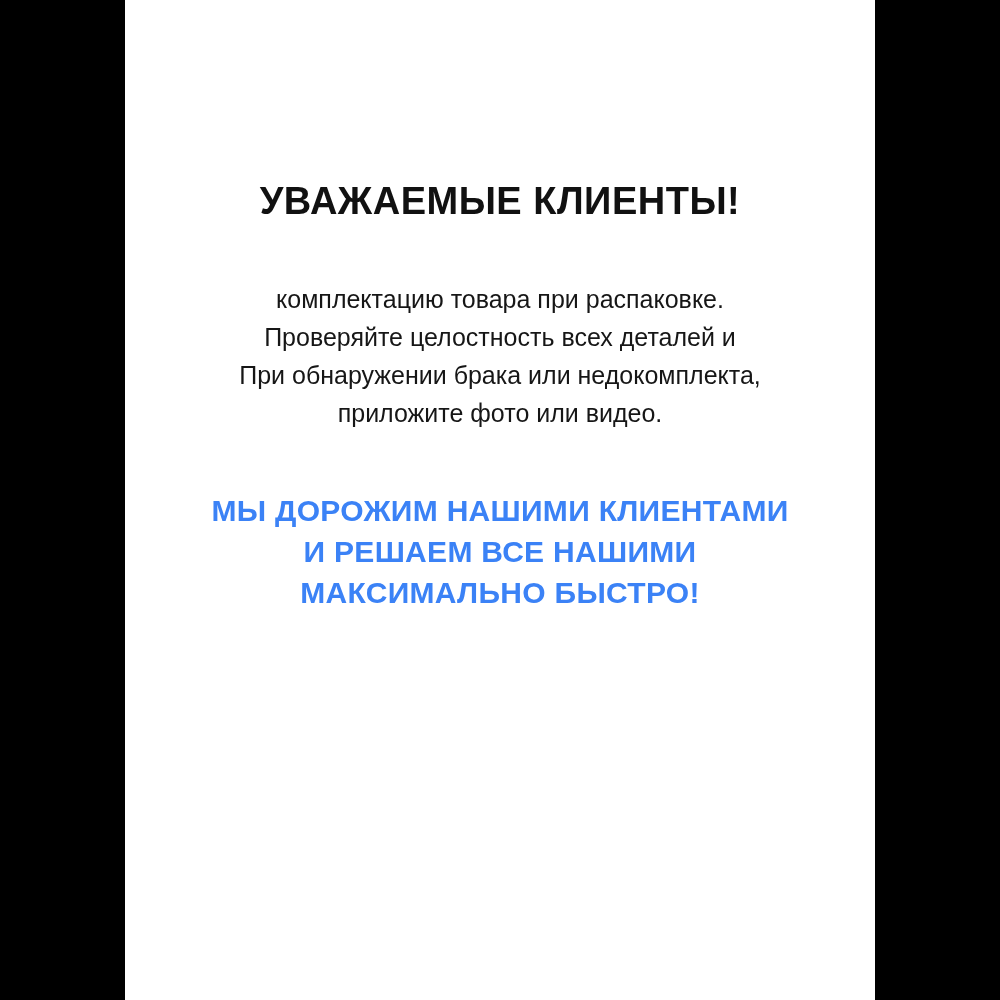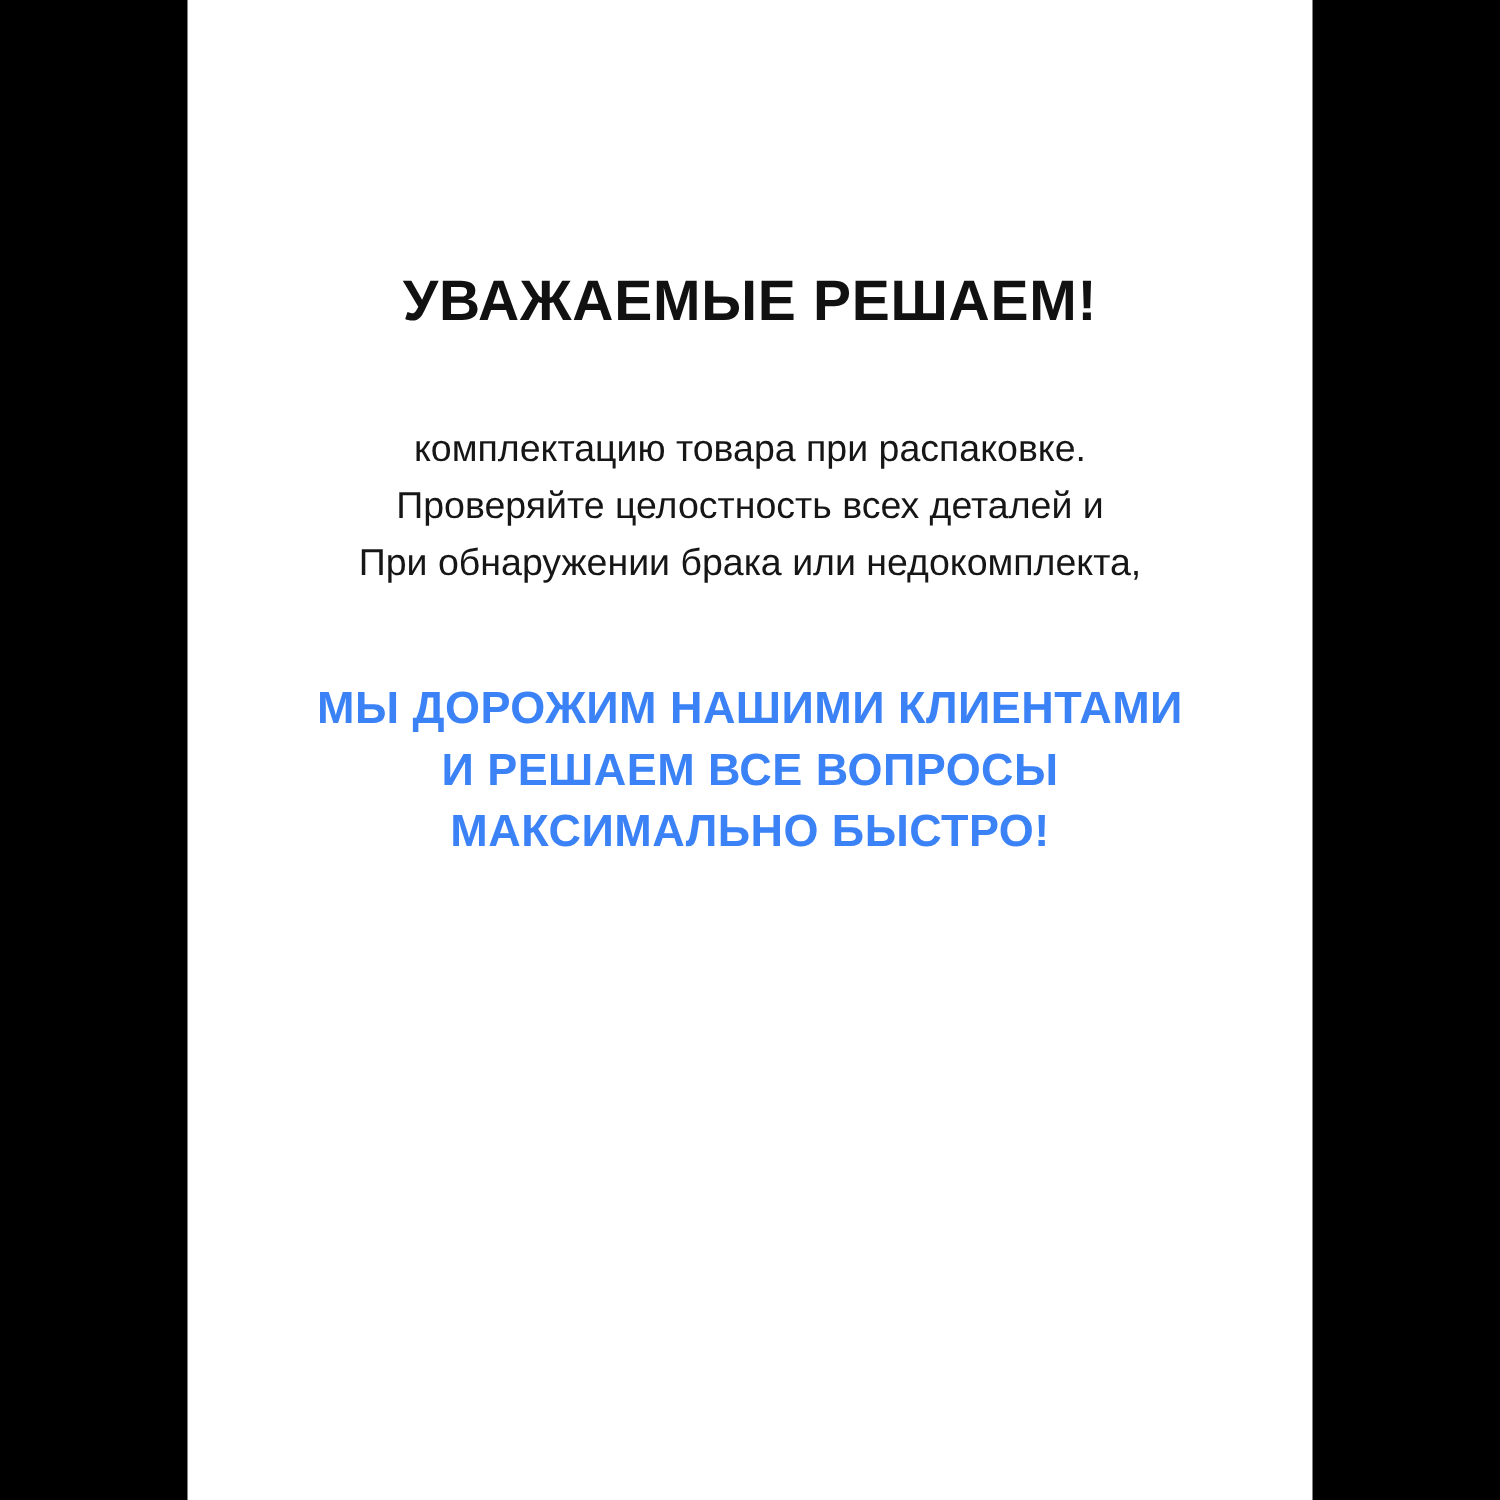"УВАЖАЕМЫЕ РЕШАЕМ!" div.heading { text: РЕШАЕМ -> КЛИЕНТЫ }
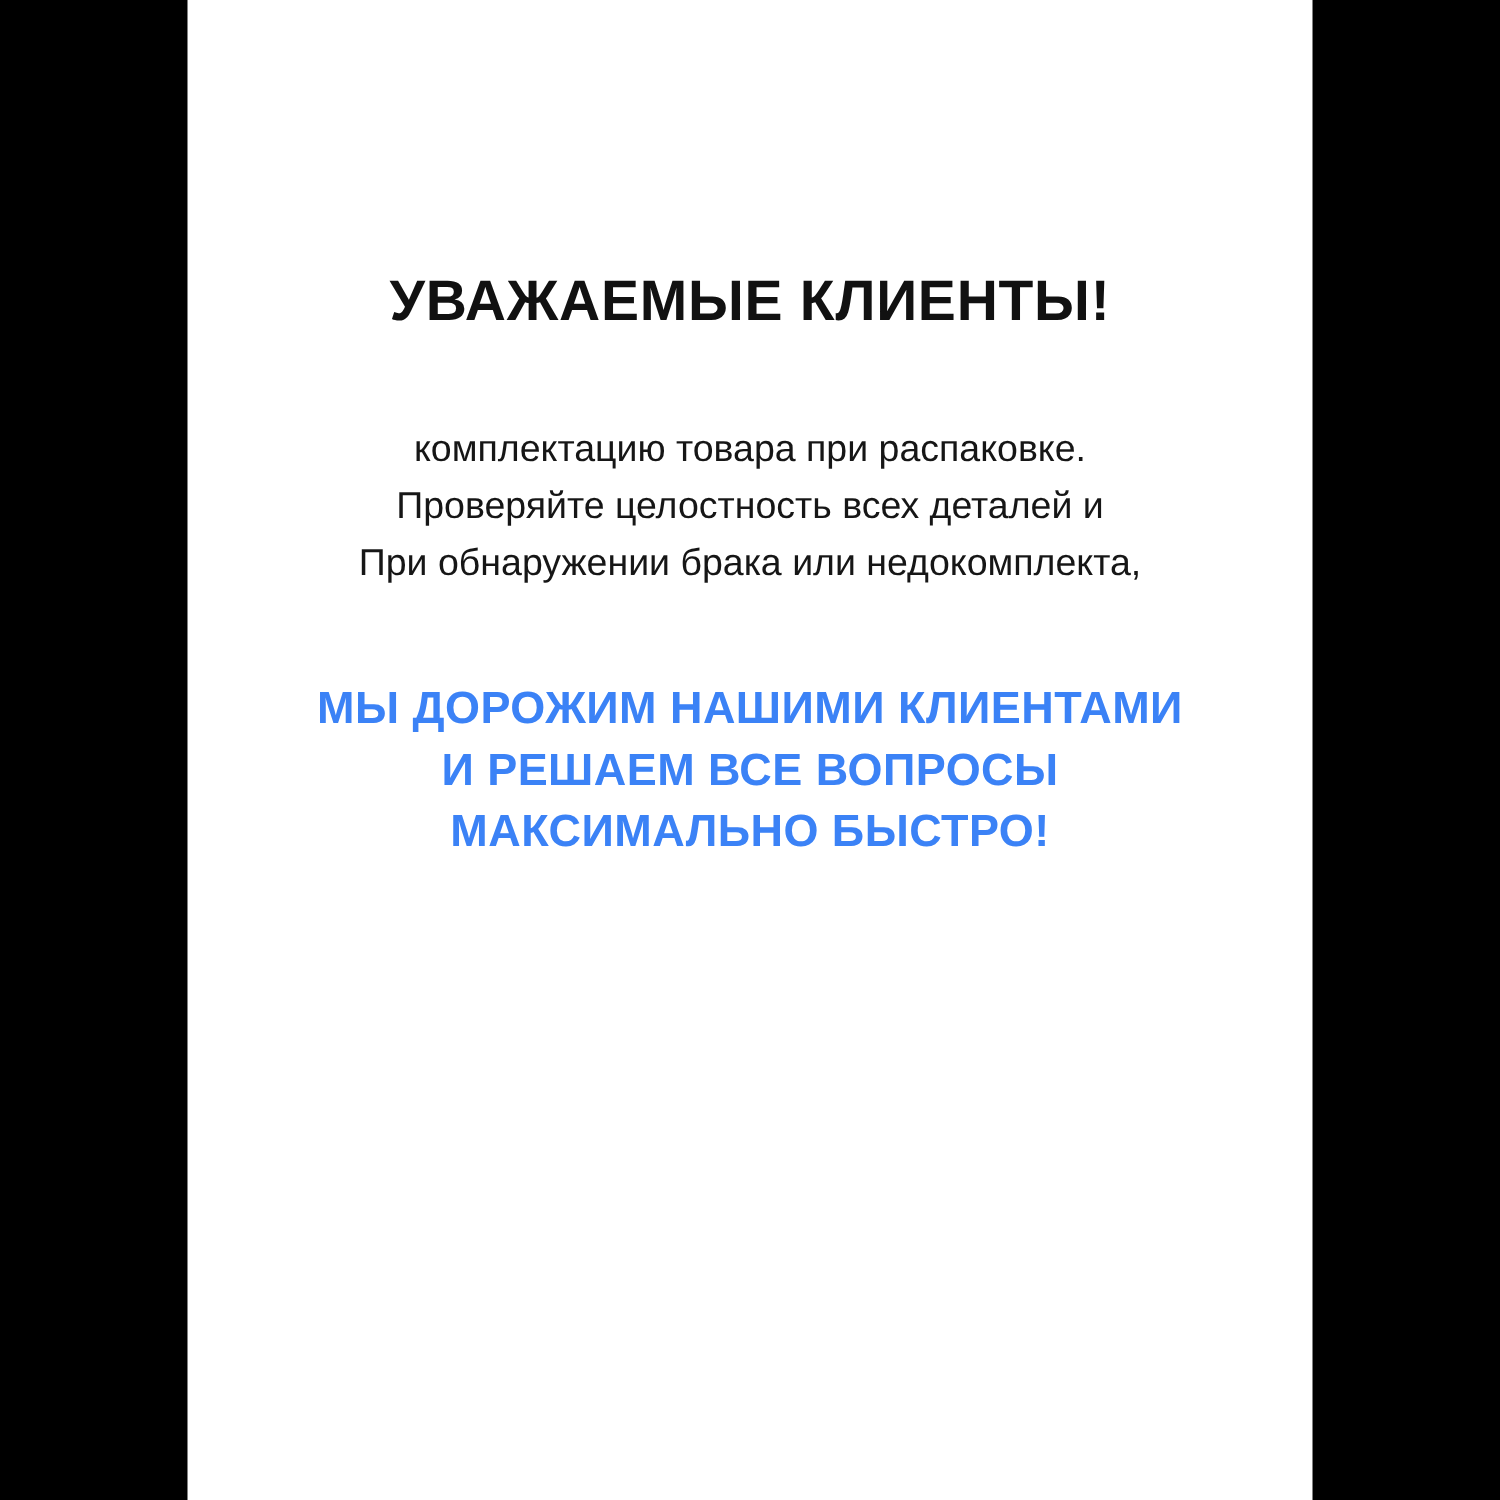"приложите фото или видео." div.para-line { html: none -> <div>приложите фото или видео.</div> }
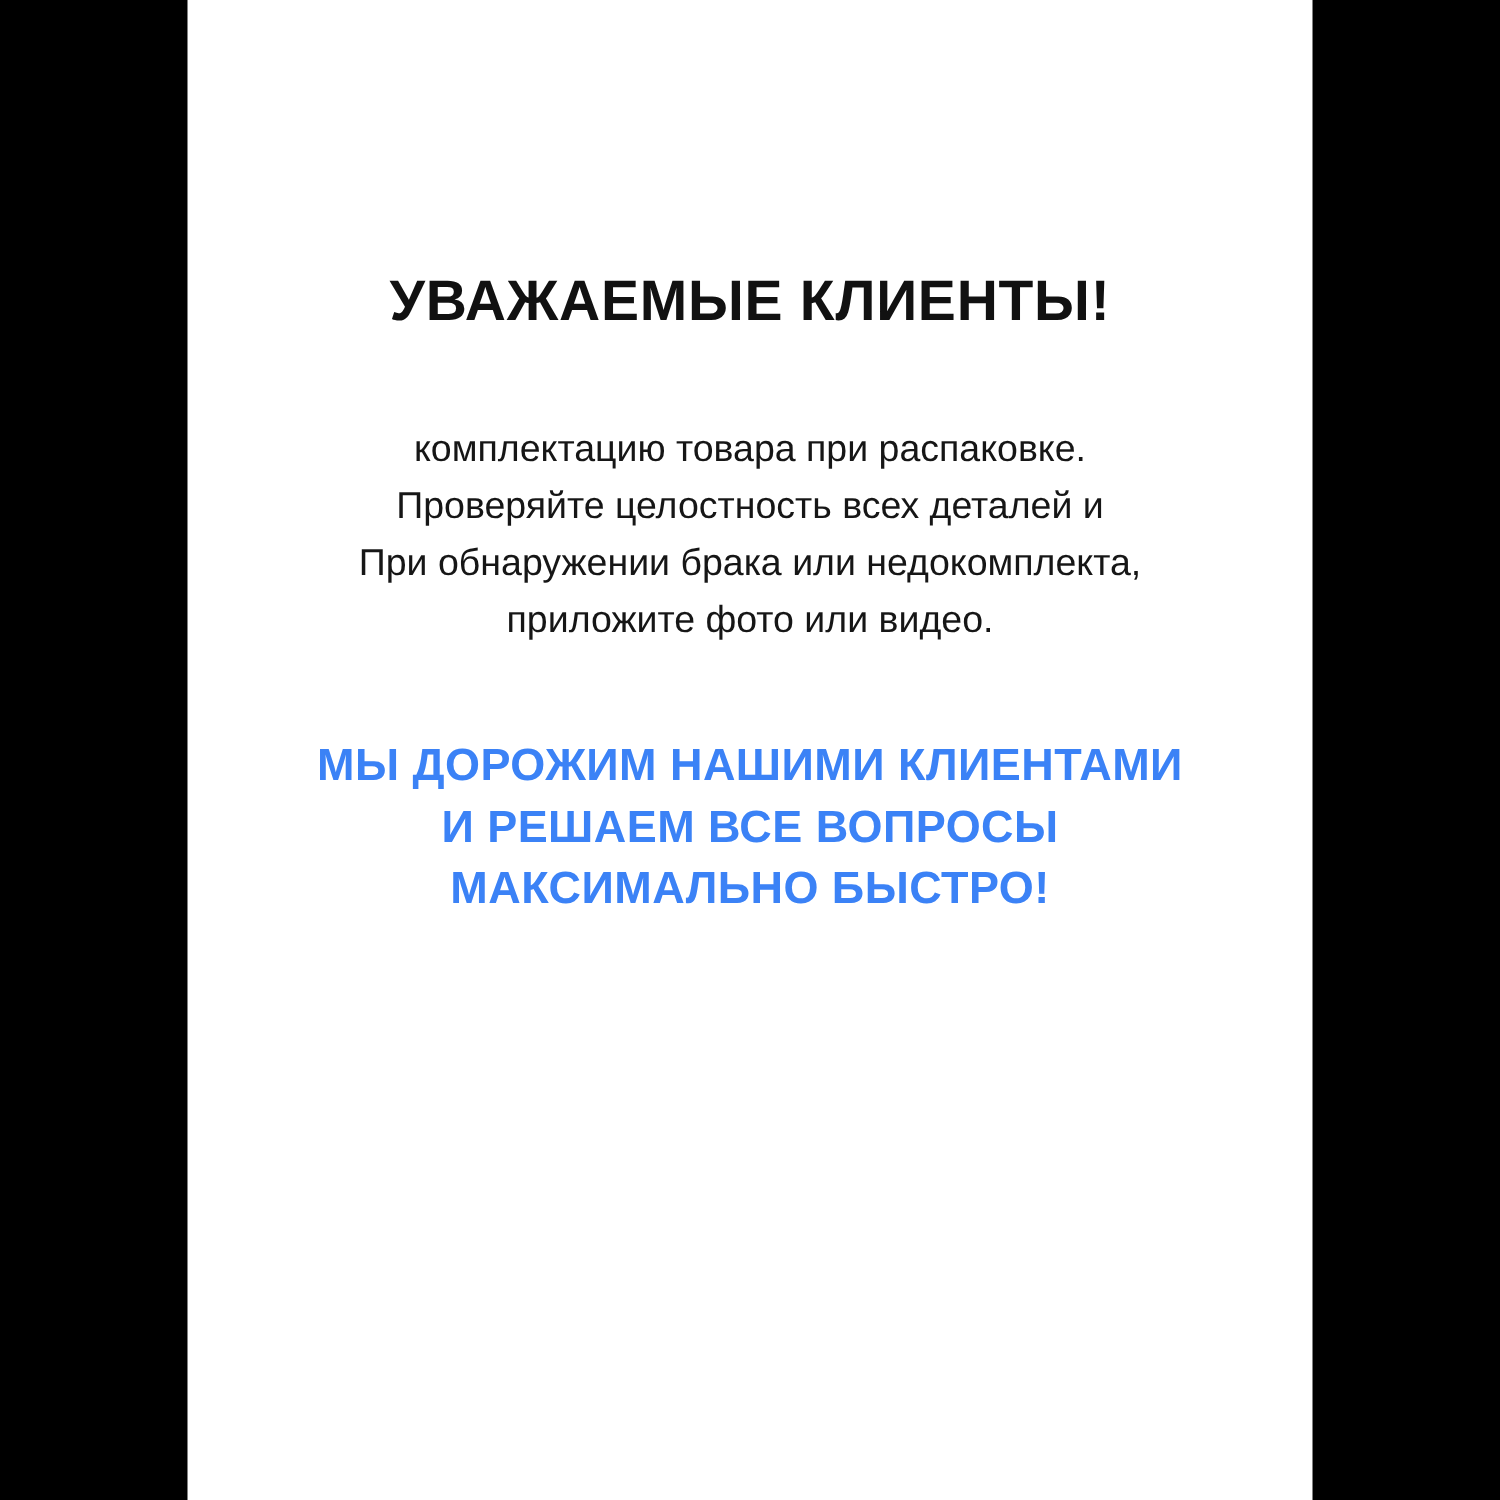"И РЕШАЕМ ВСЕ ВОПРОСЫ" div.closing-line { text: ВОПРОСЫ -> НАШИМИ }
